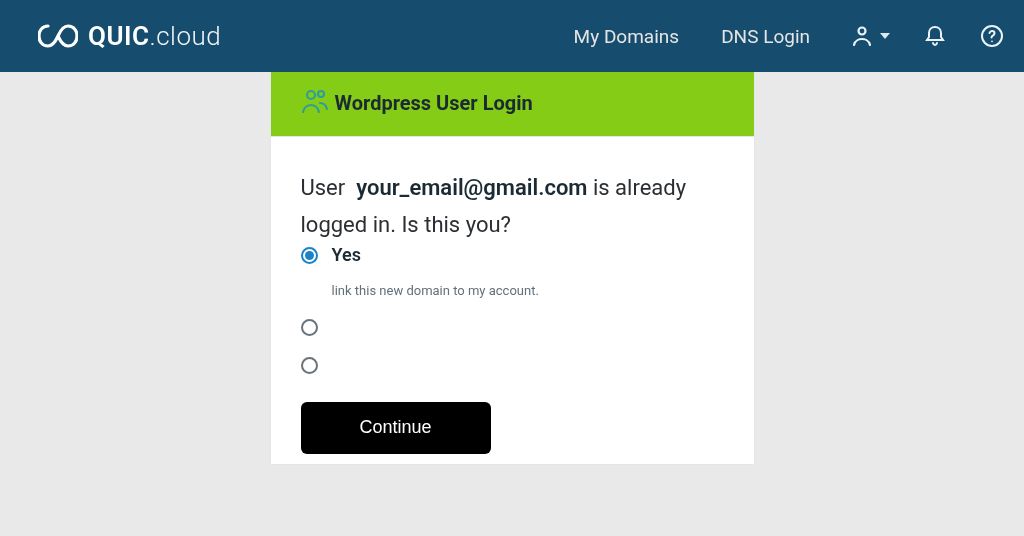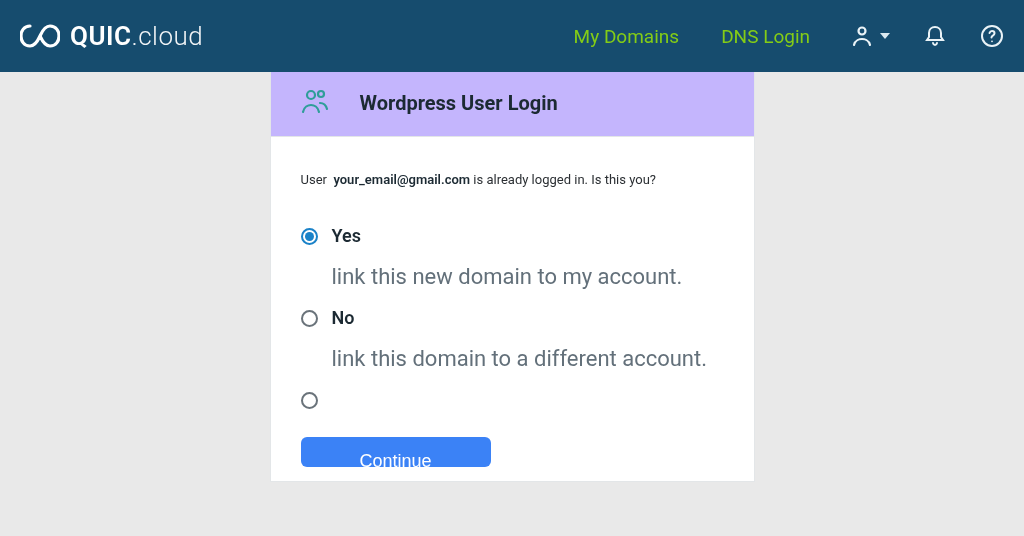"QUIC.cloud" .logo-wrap { margin-left: none -> 18px }
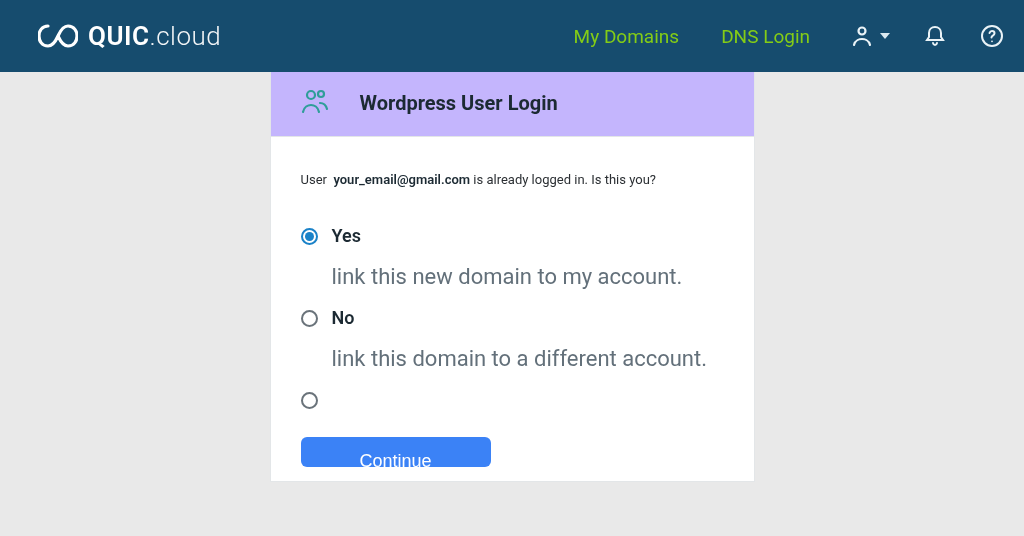"My Domains" .nav-link { color: #84cc16 -> #e5e5e5 }
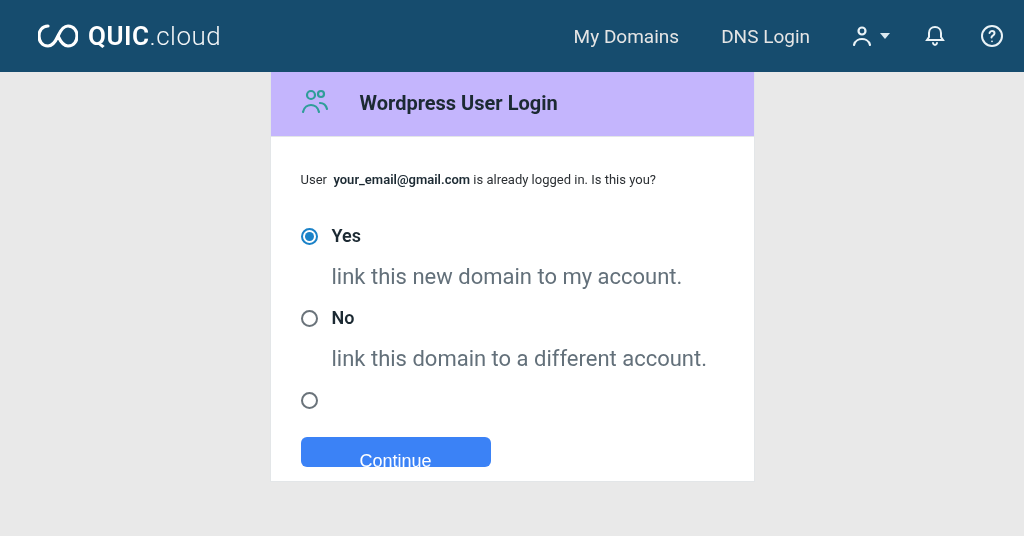"Wordpress User Login" .card-header { background: #c4b5fd -> #84cc16; gap: 31px -> 6px }
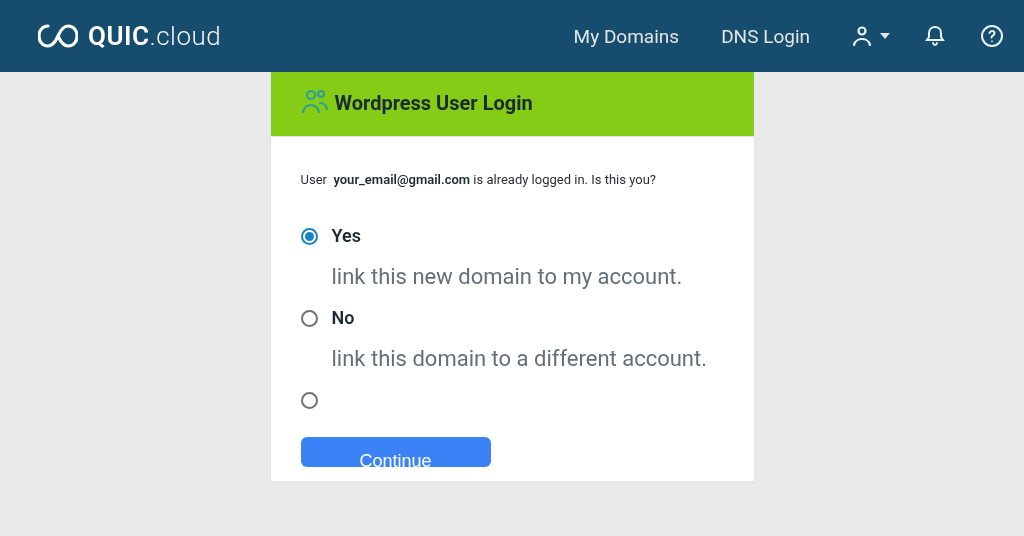"User your_email@gmail.com is already" .prompt { font-size: 13px -> 22px; margin-bottom: 34px -> none }
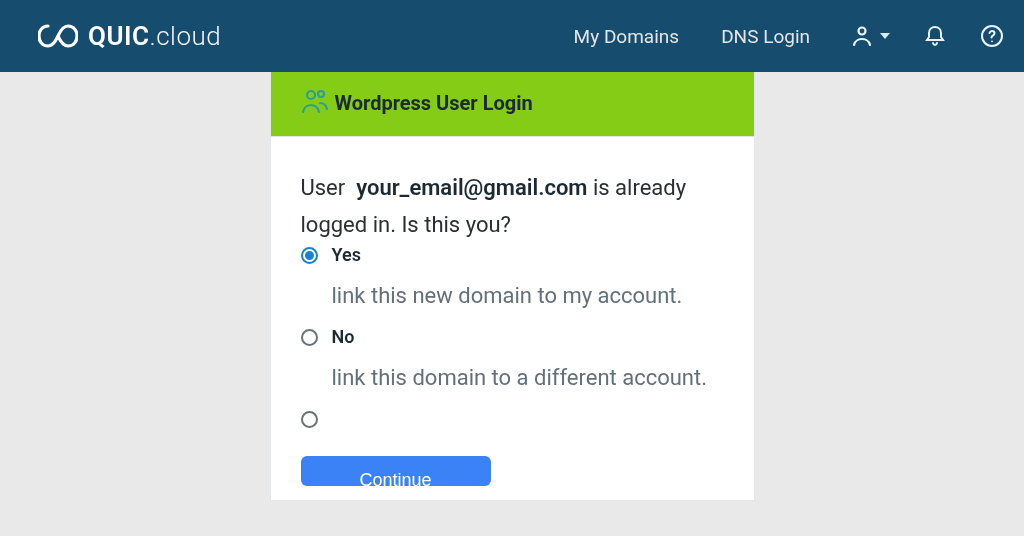"link this new domain to" .opt-desc { font-size: 22px -> 13px }
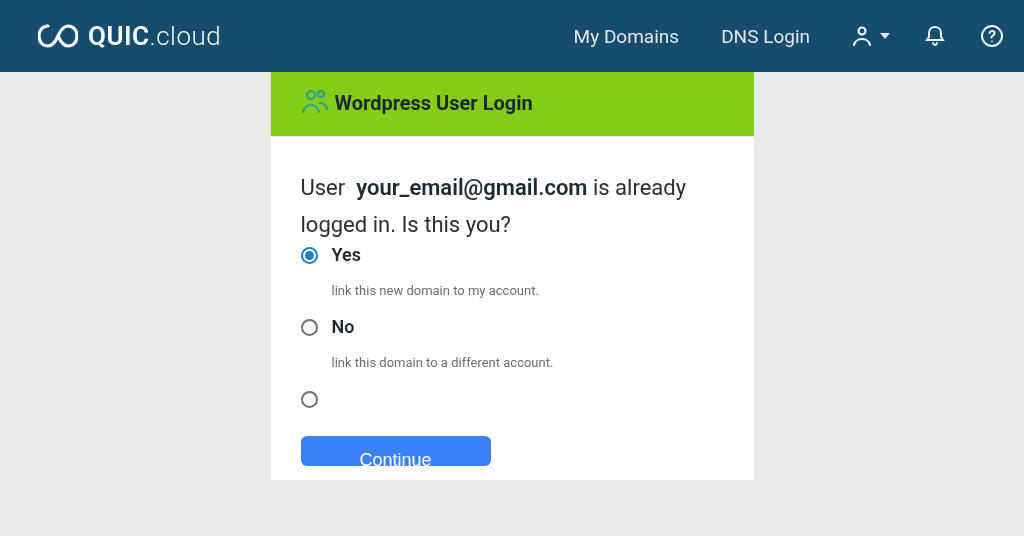"No" div.opt-text { html: <div> <span>No</span> <span>link this domain to a different account.</span> </div> -> none }
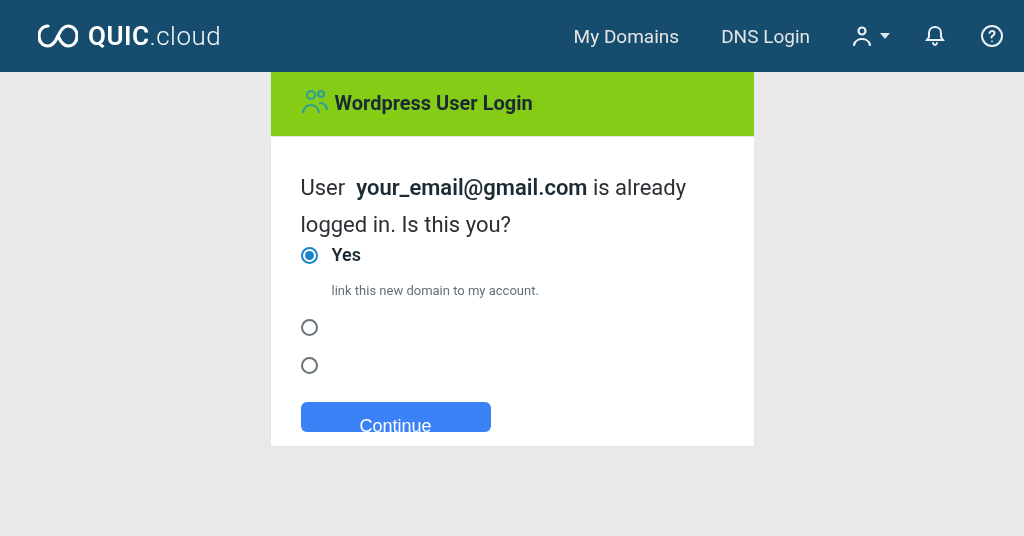"Continue" .continue-btn { background: #3b82f6 -> #000000; height: 30px -> 52px }
